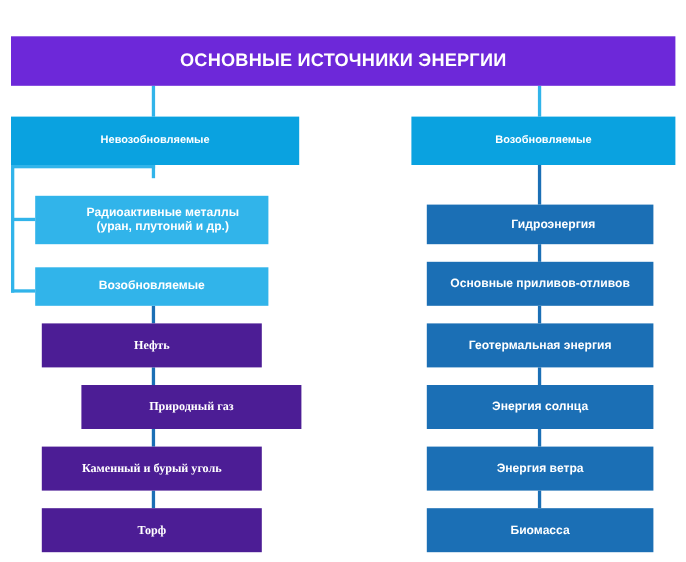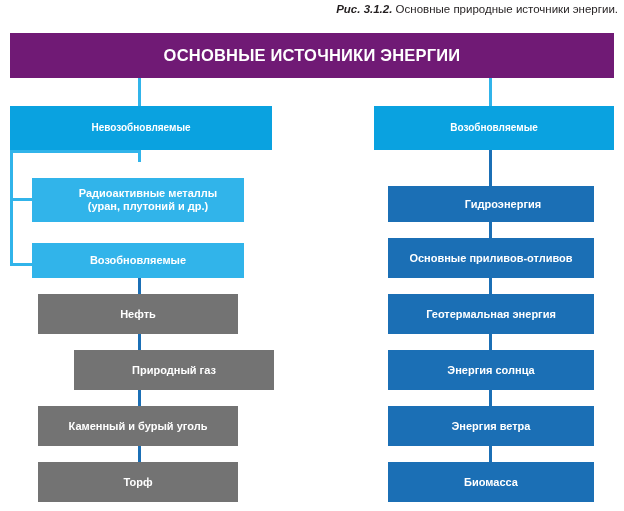"Рис. 3.1.2. Основные природные источники" div.caption { html: <div> <b>Рис. 3.1.2.</b><i> Основные природные источники энергии.</i> </div> -> none }
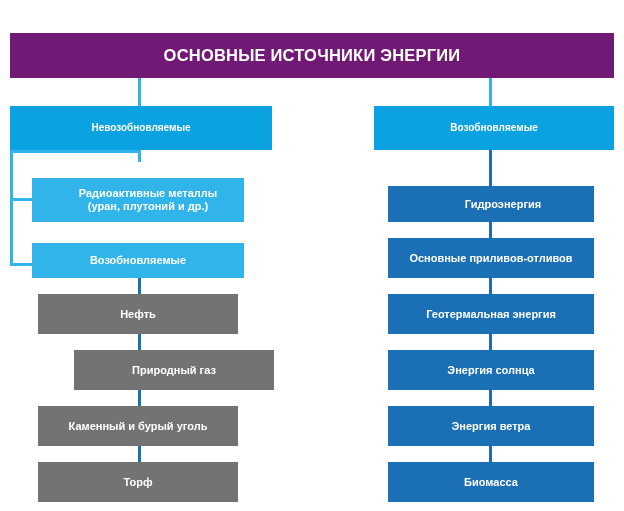"ОСНОВНЫЕ ИСТОЧНИКИ ЭНЕРГИИ" .lvl0 { background: #701a75 -> #6d28d9 }
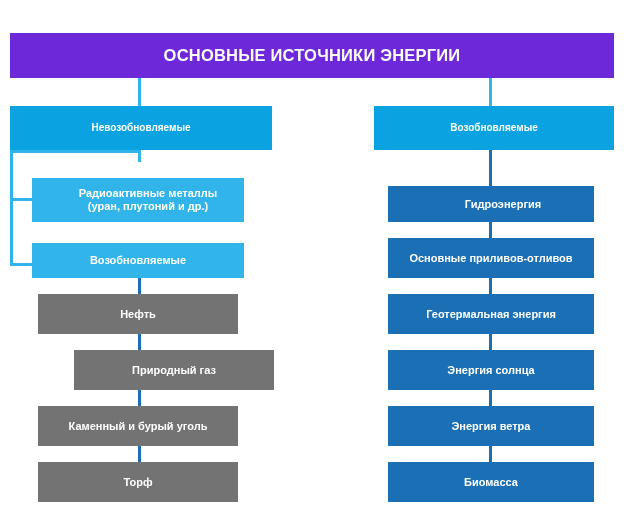"Нефть" .lvl3 { background: #737373 -> #4c1d95; font-family: none -> Liberation Serif, serif }
